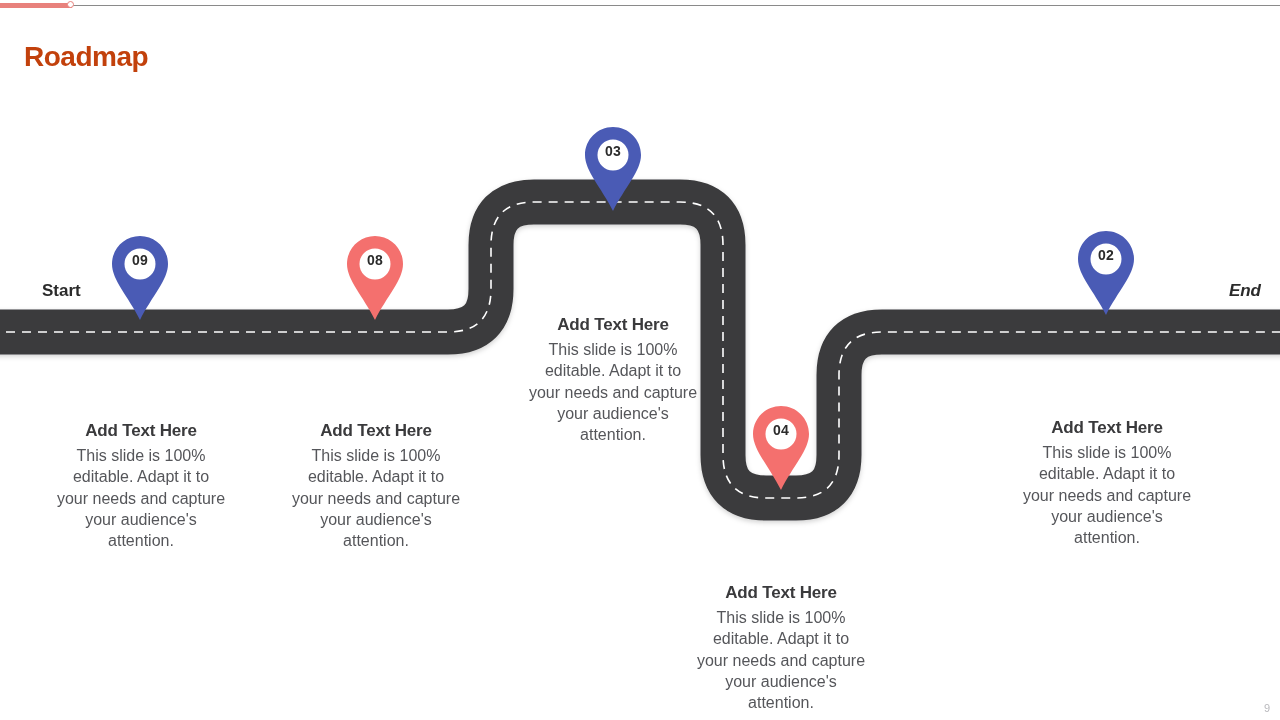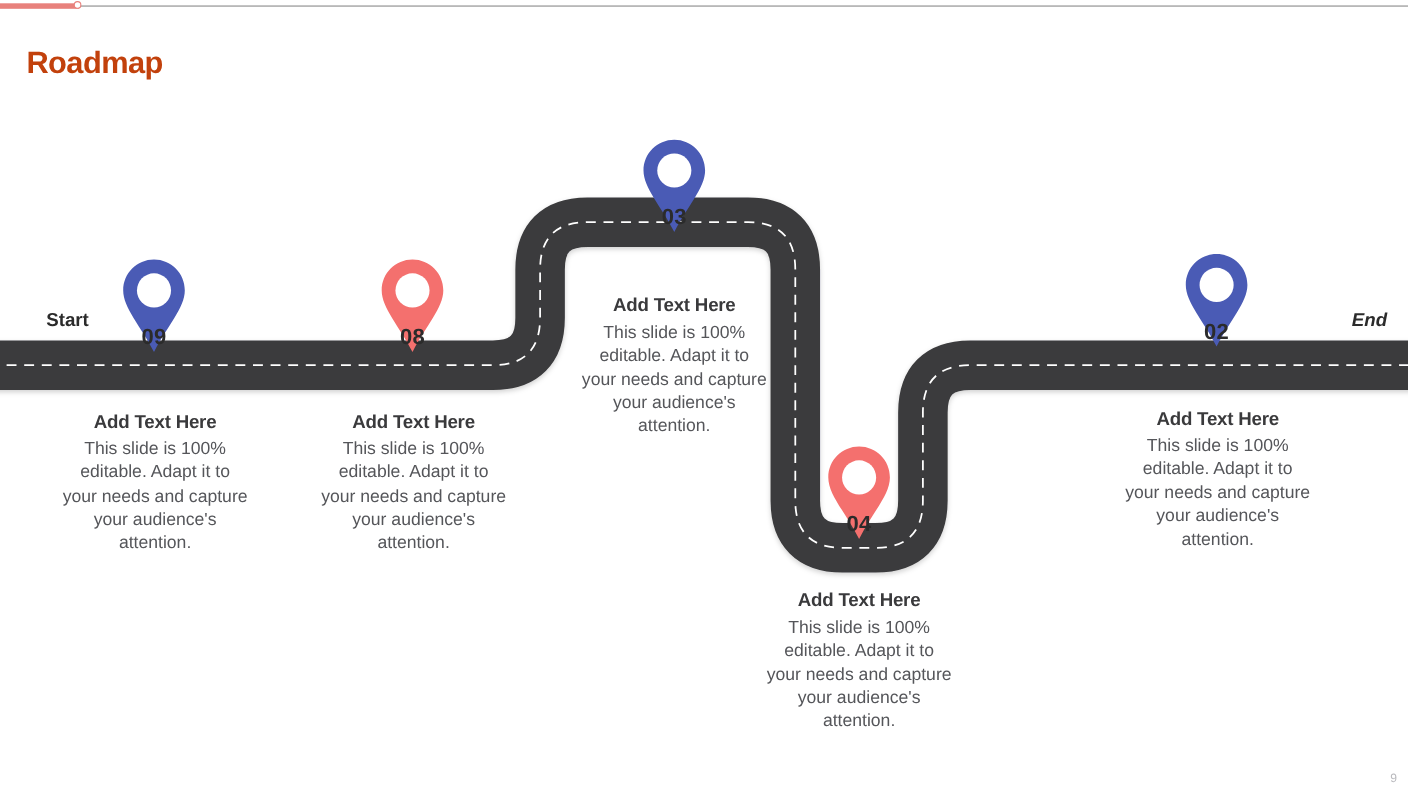"03" .pin-num { font-size: 20px -> 14px; margin-top: 44px -> none }
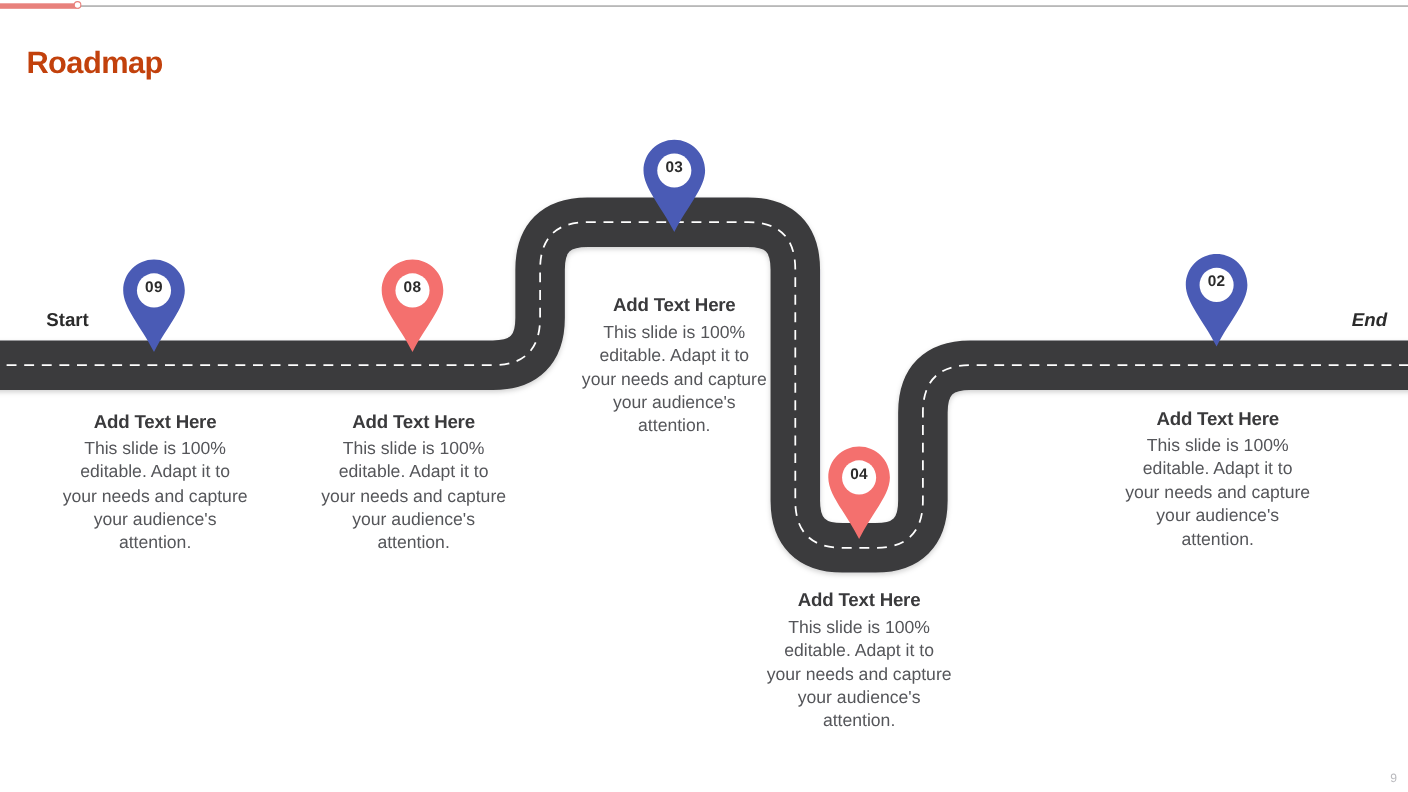"Add Text Here" .text-block { margin-top: none -> 47px }
